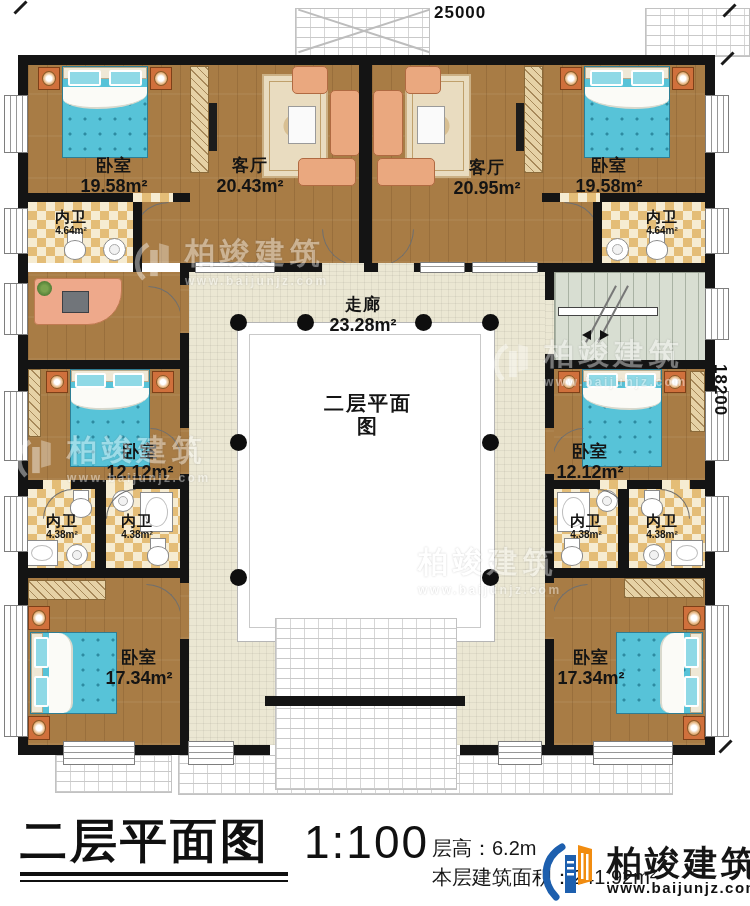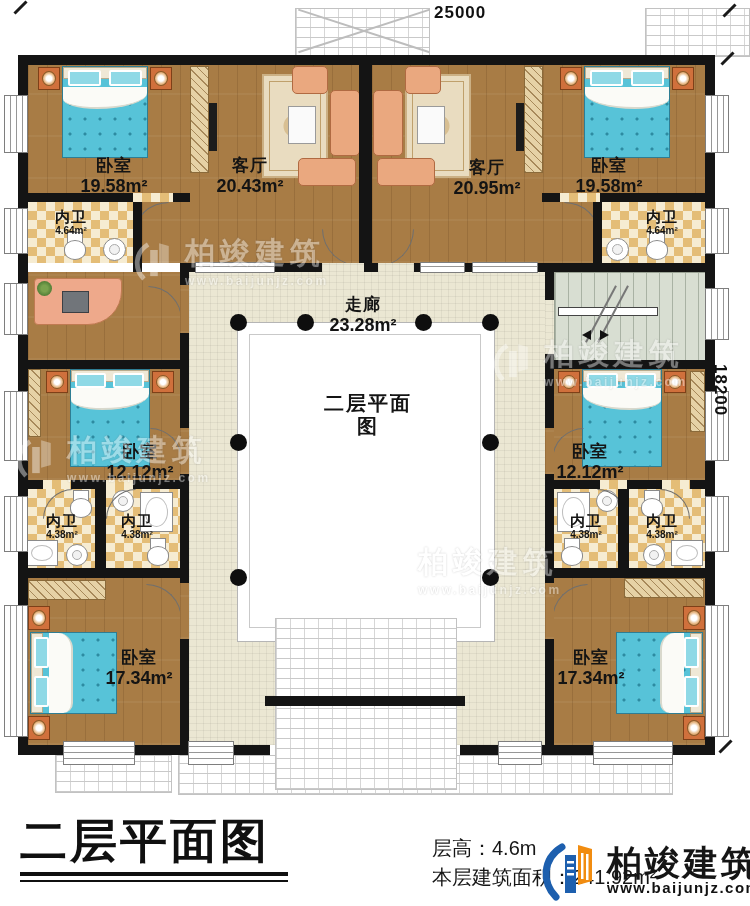"1:100" div.tbscale { html: none -> <div>1:100</div> }
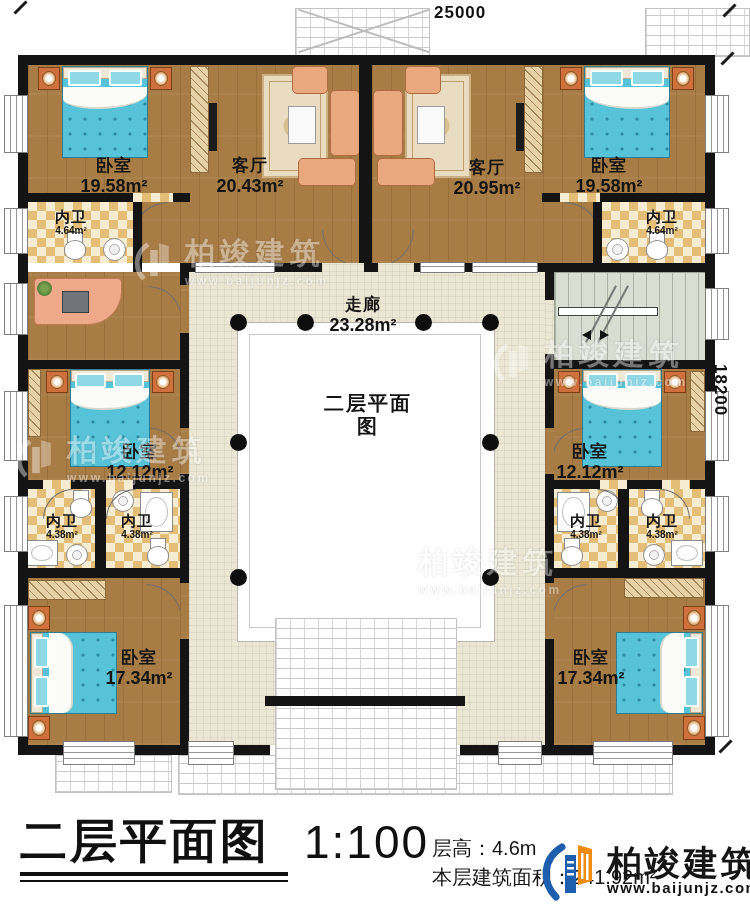"层高：4.6m" div.tbinfo { text: 4.6m -> 6.2m }
